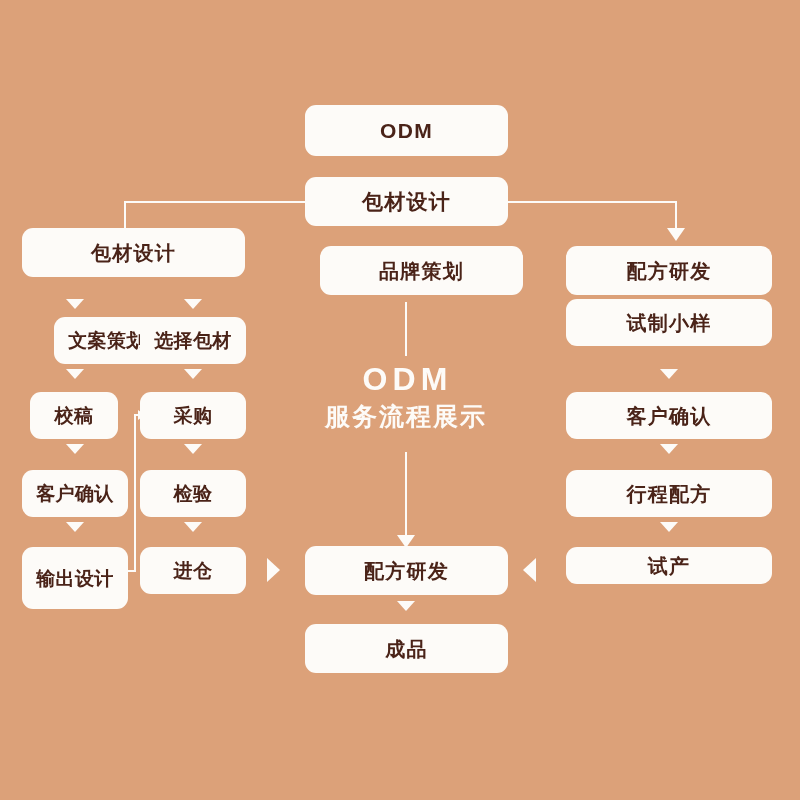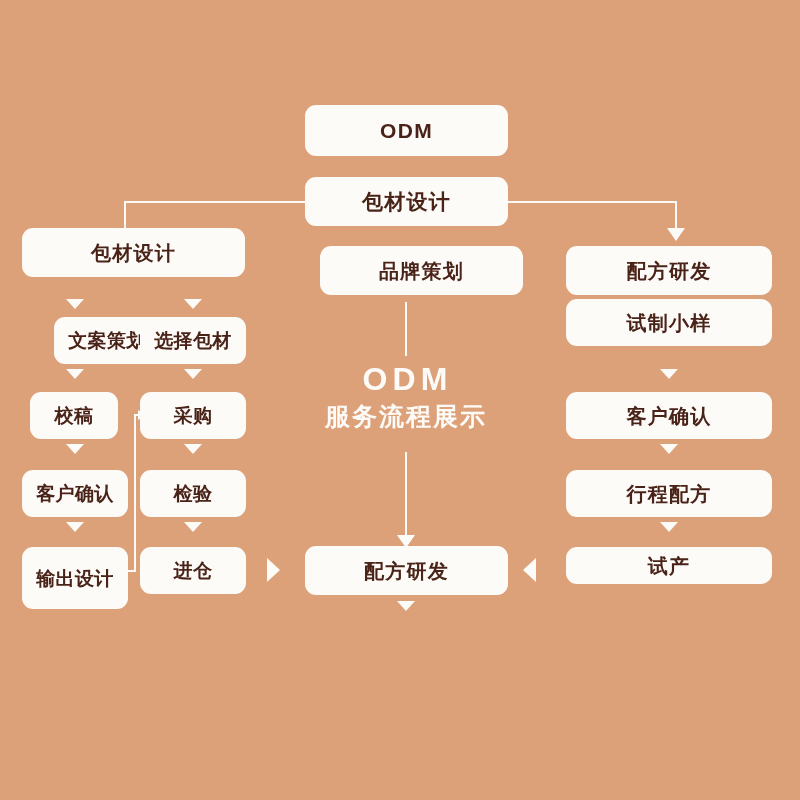"成品" div.box { html: none -> <div>成品</div> }
